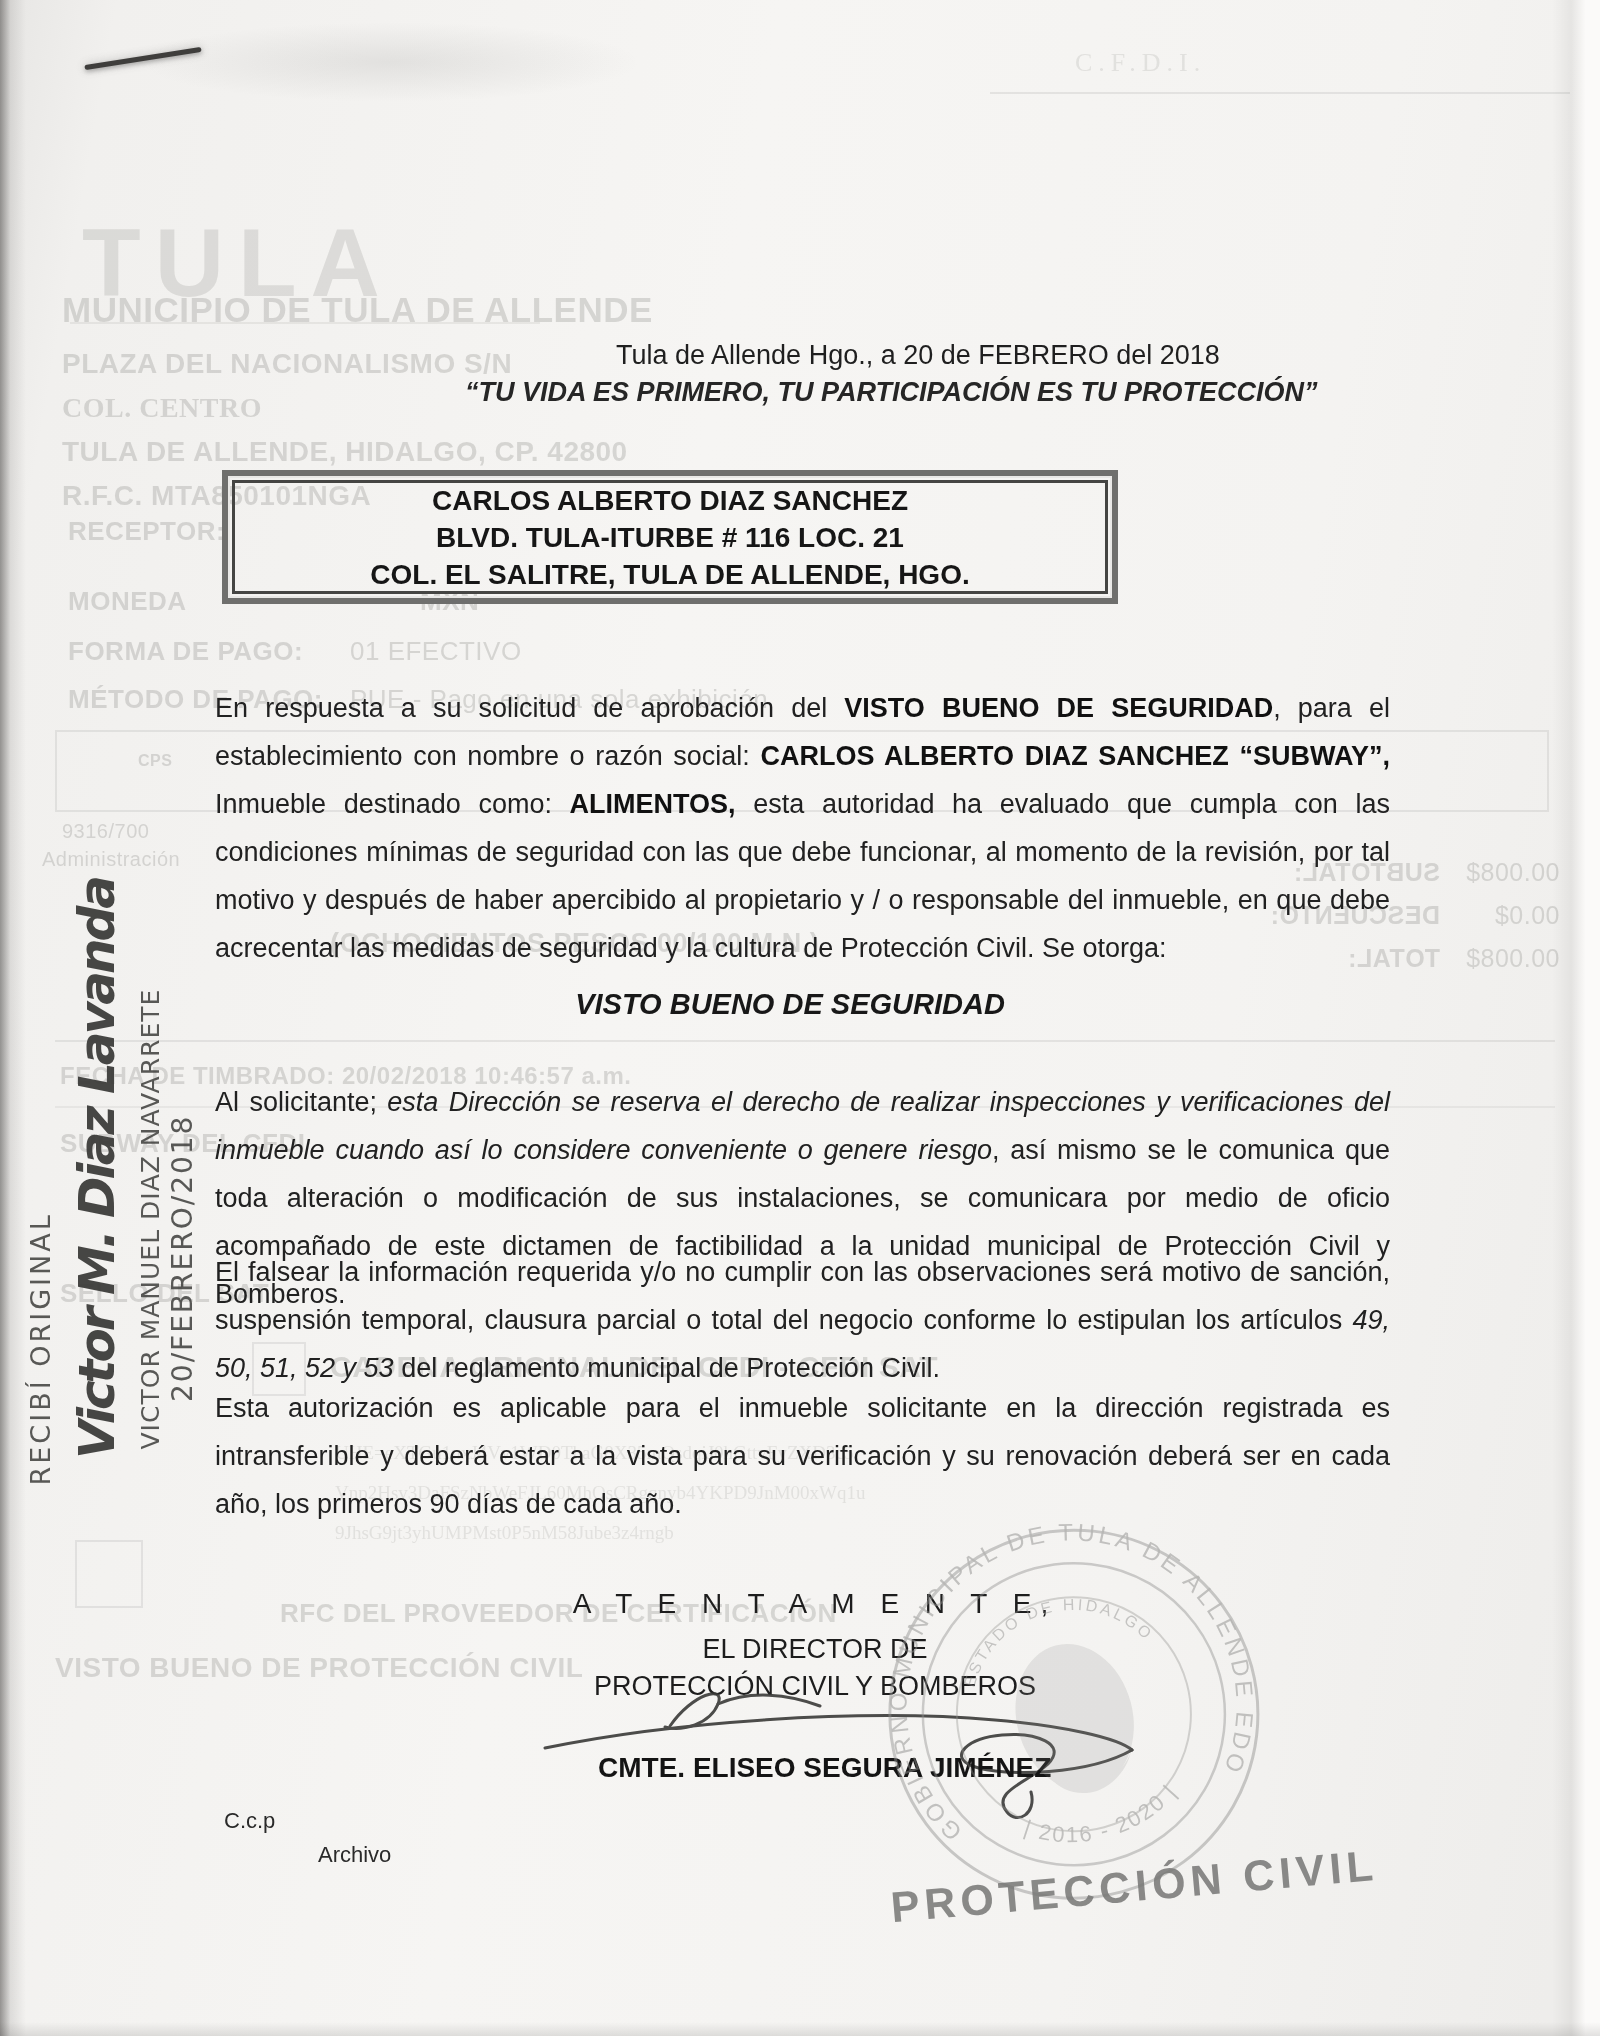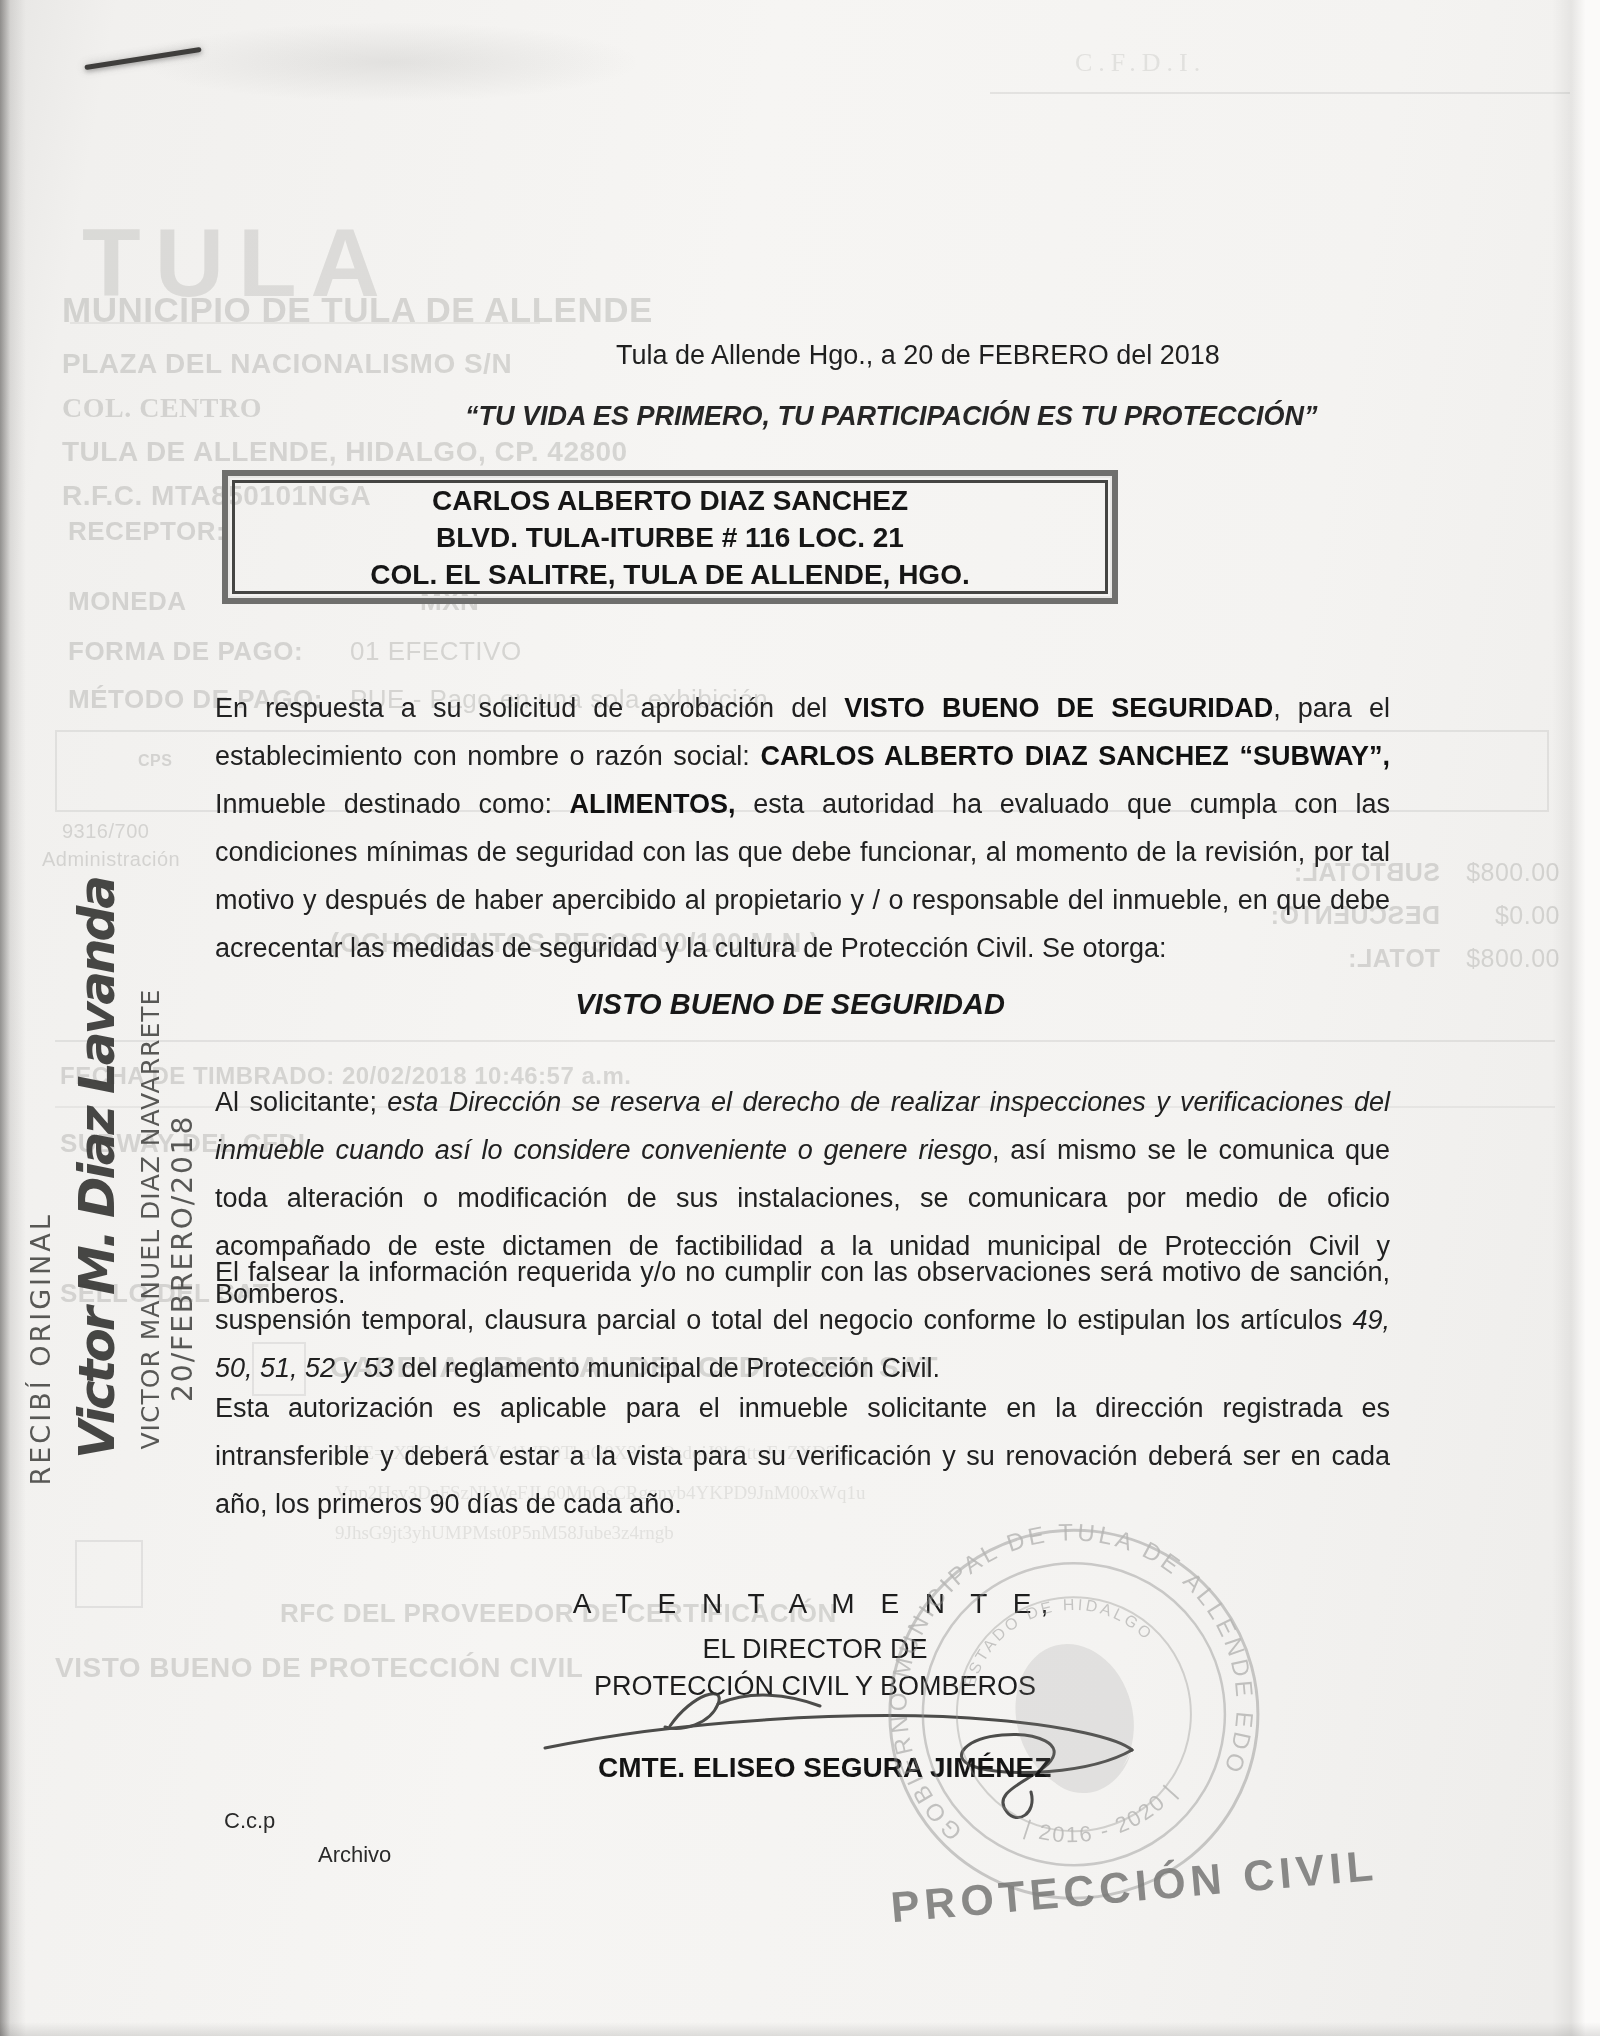"“TU VIDA ES PRIMERO, TU" div.abs { margin-top: 24px -> none }
